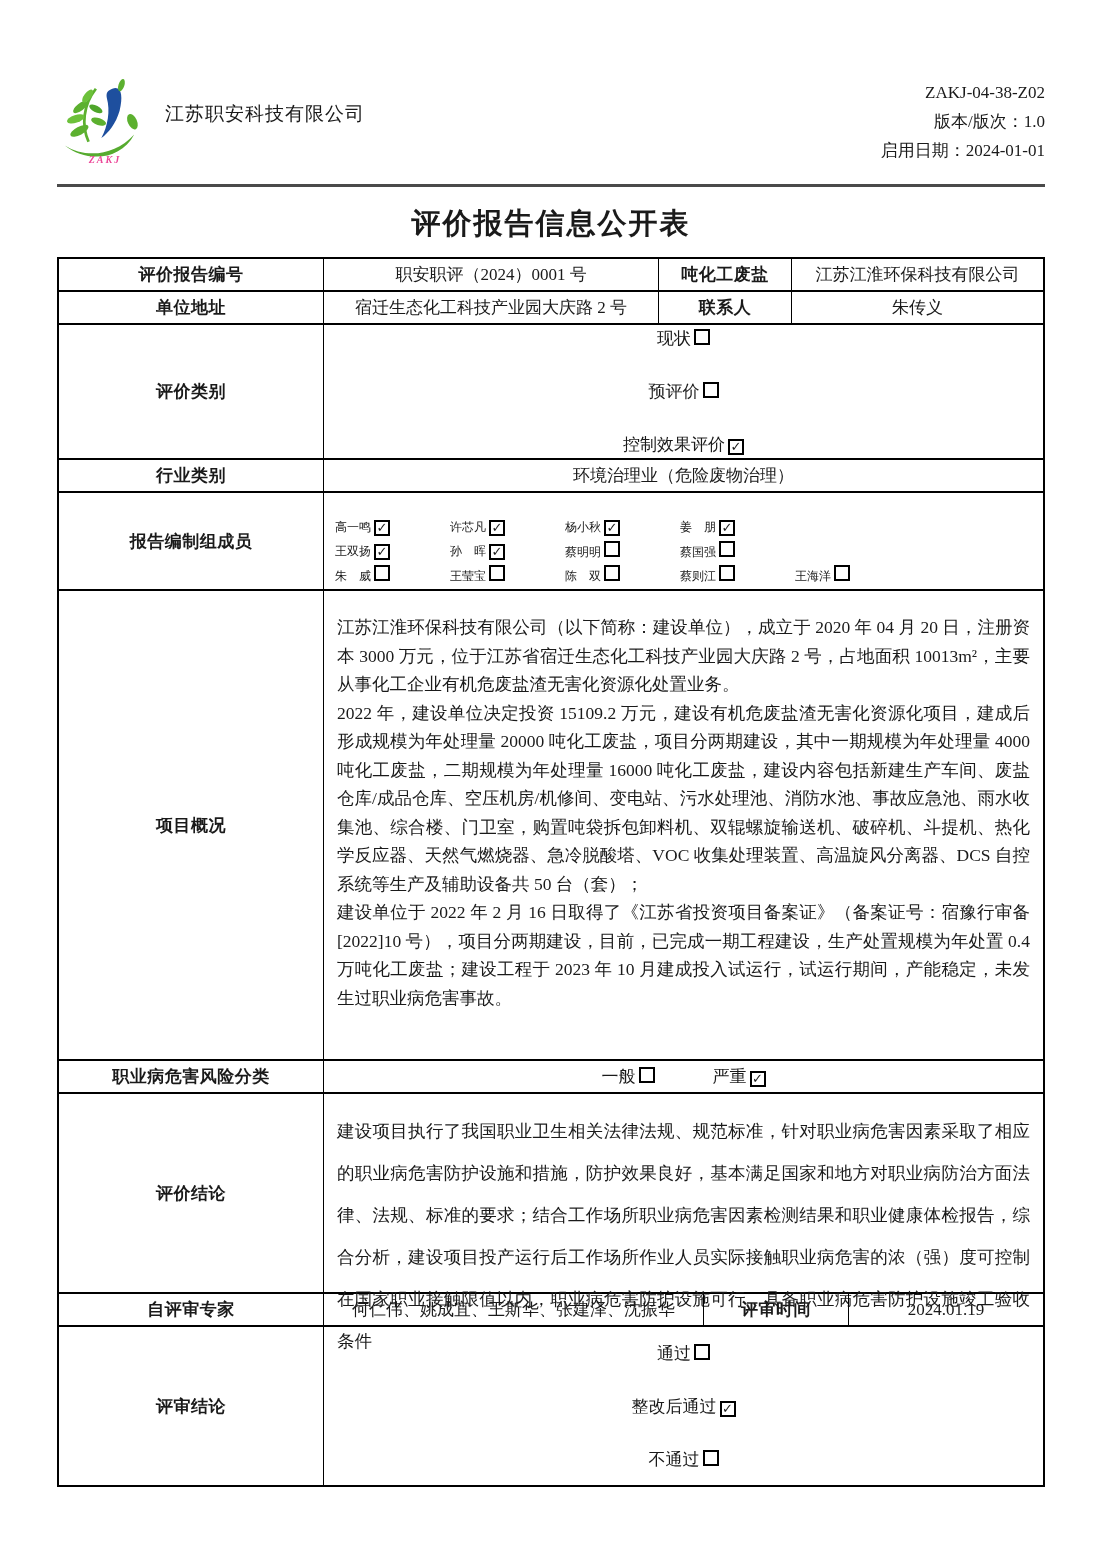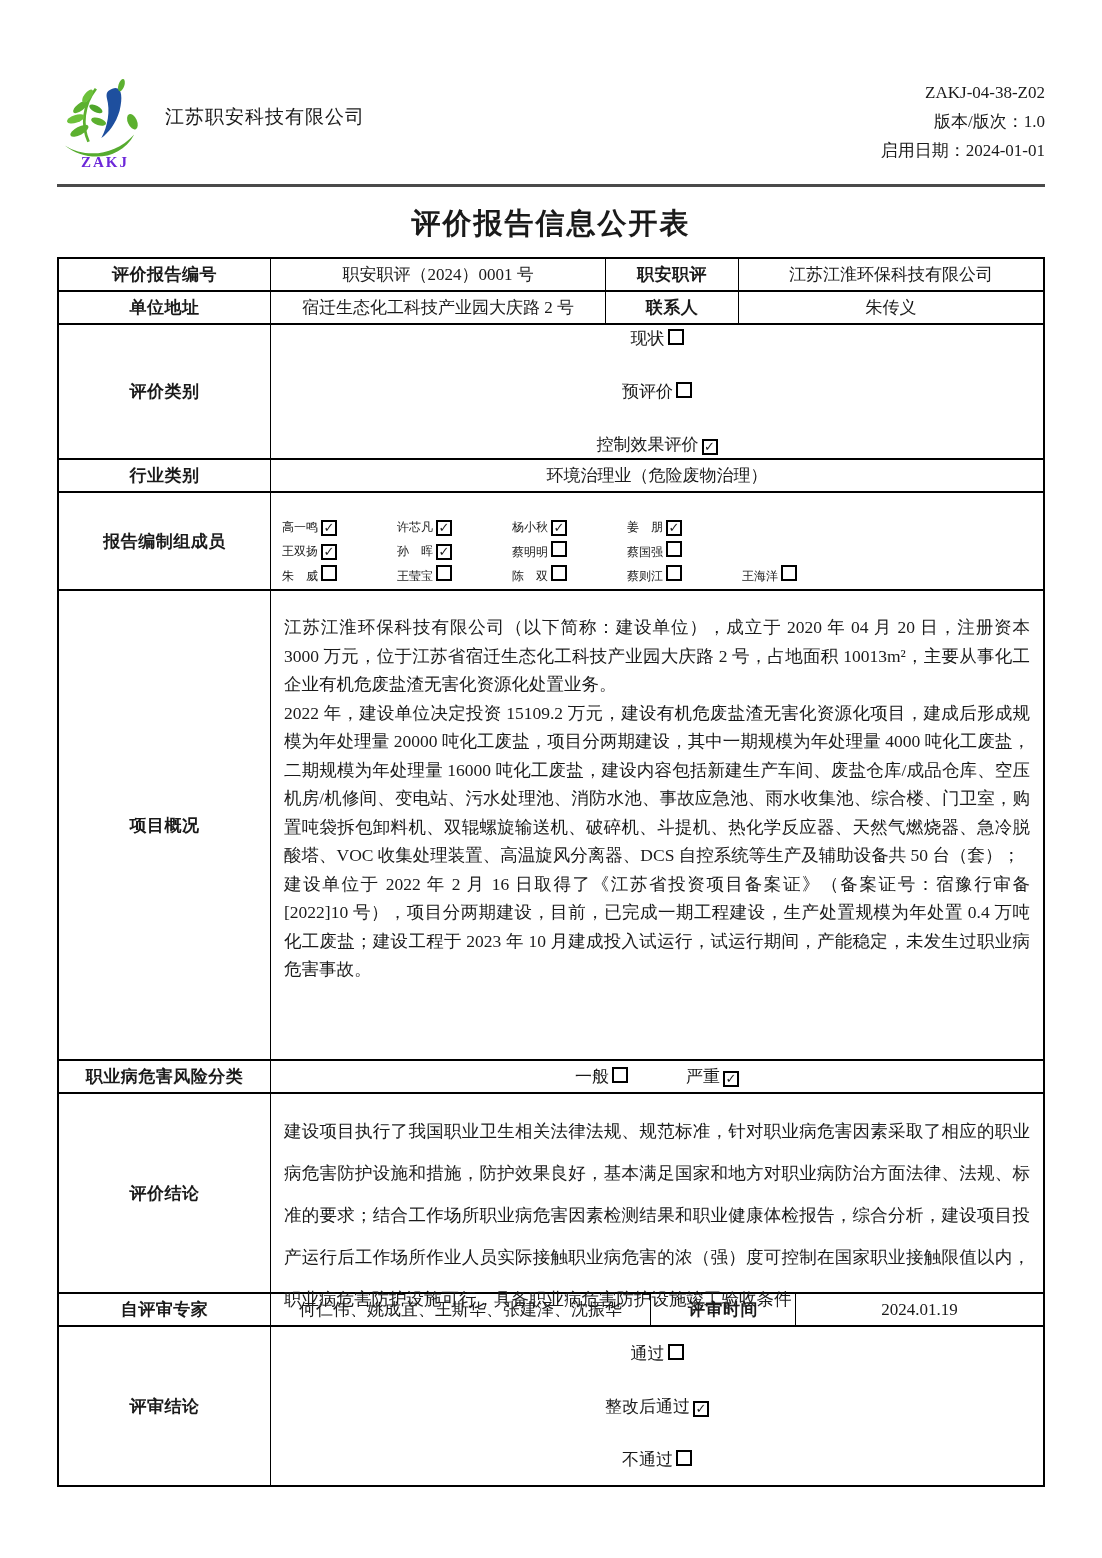"ZAKJ" .logo-text { color: #6d28d9 -> #ec4899; font-size: 15px -> 10px; font-style: none -> italic }
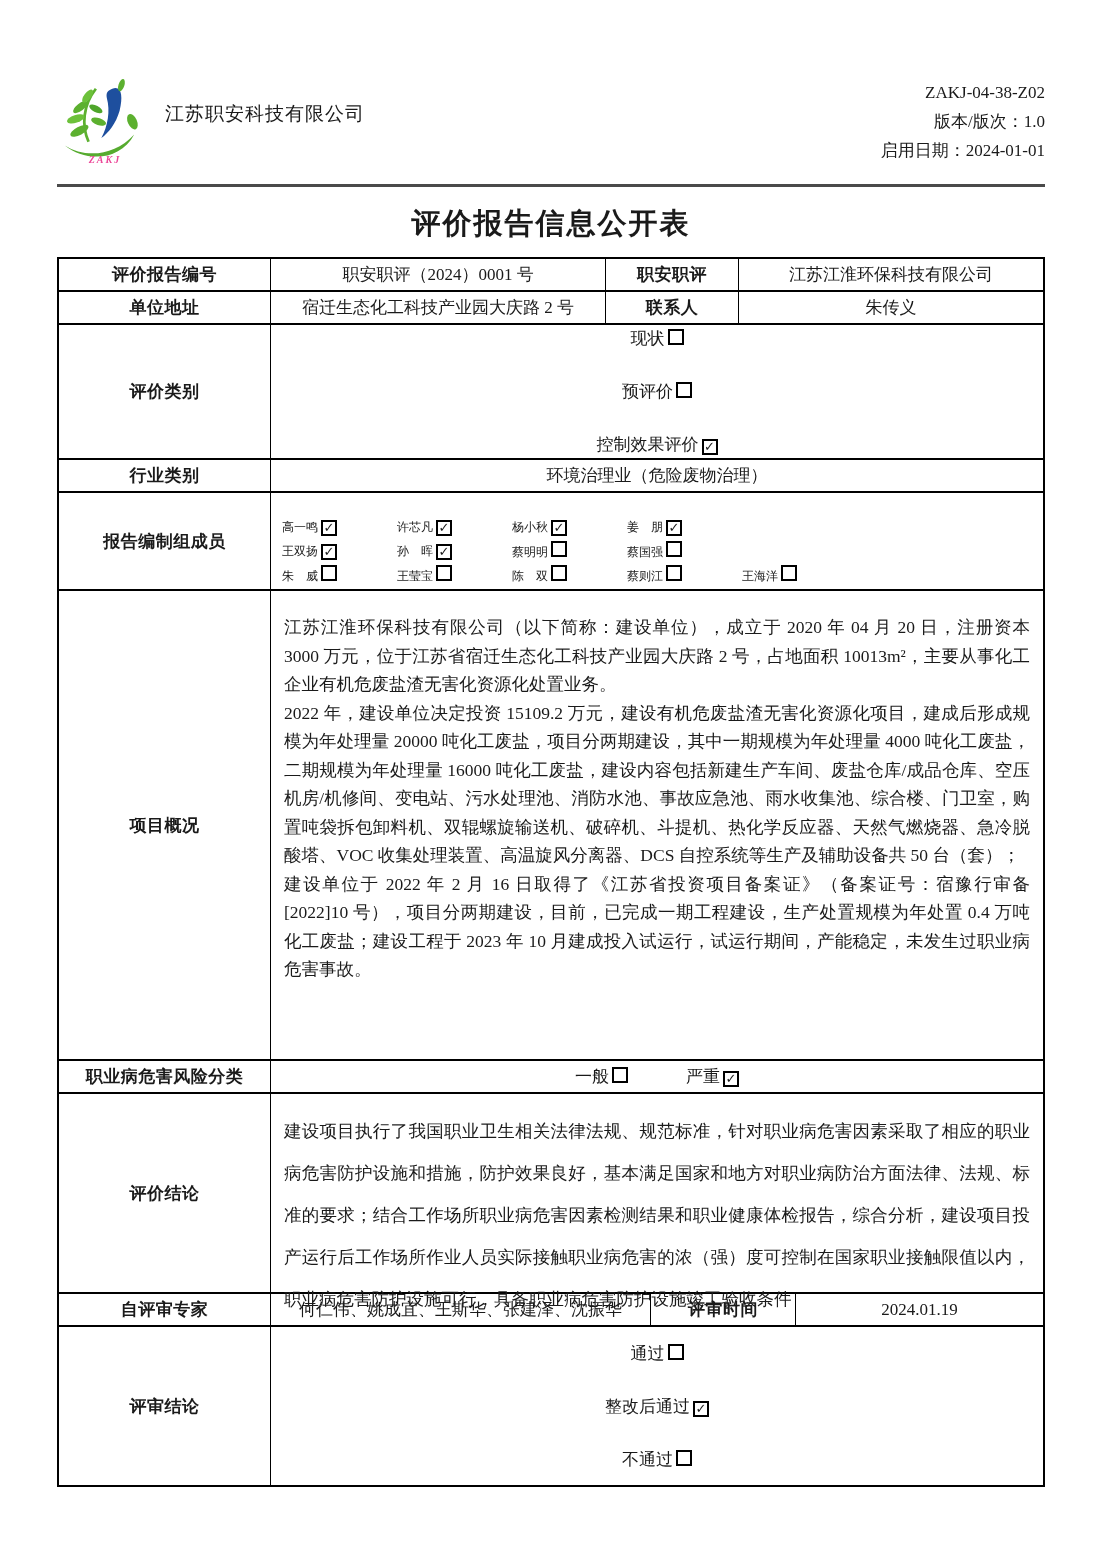"评价报告编号" .c1 { width: 212px -> 265px }
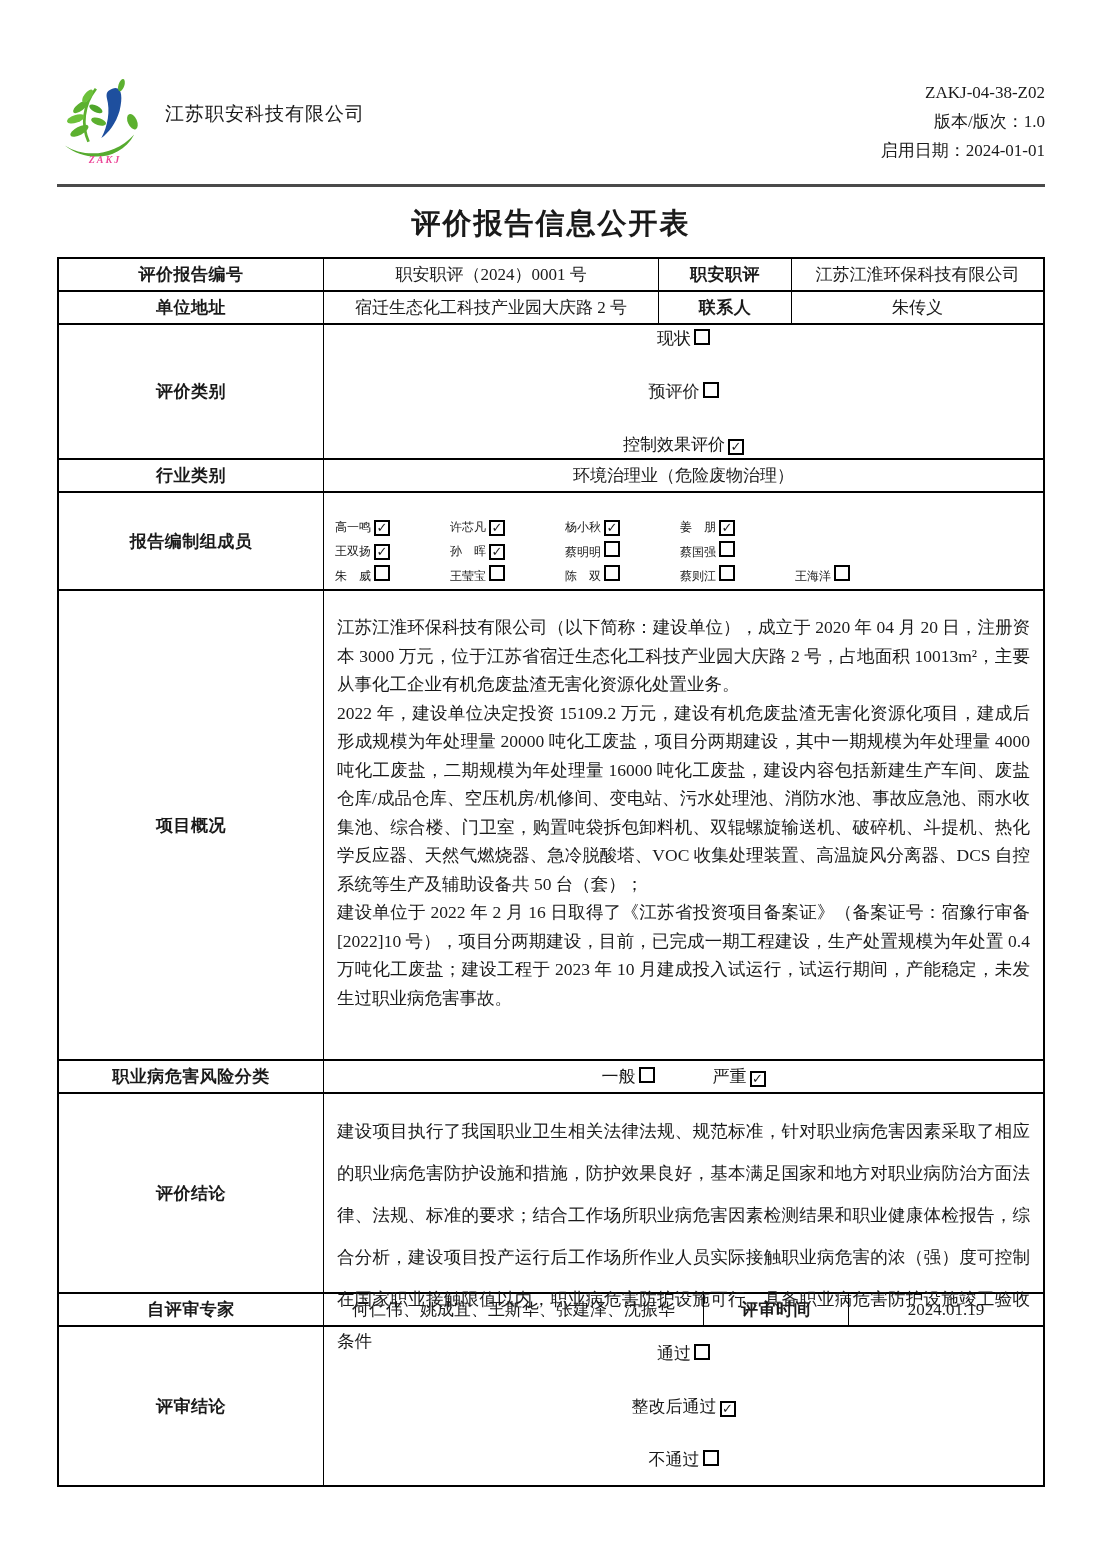"职安职评" div.td { text: 职安职评 -> 吨化工废盐 }
